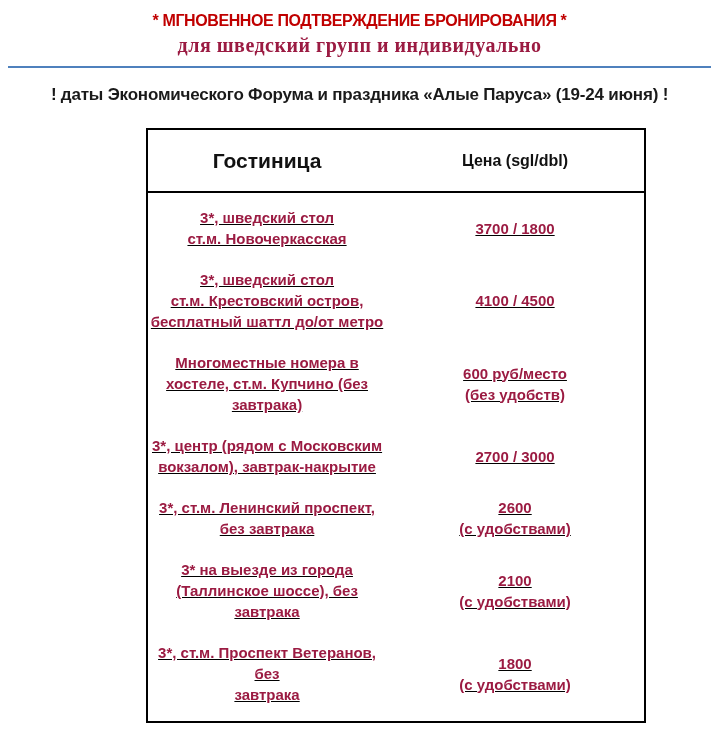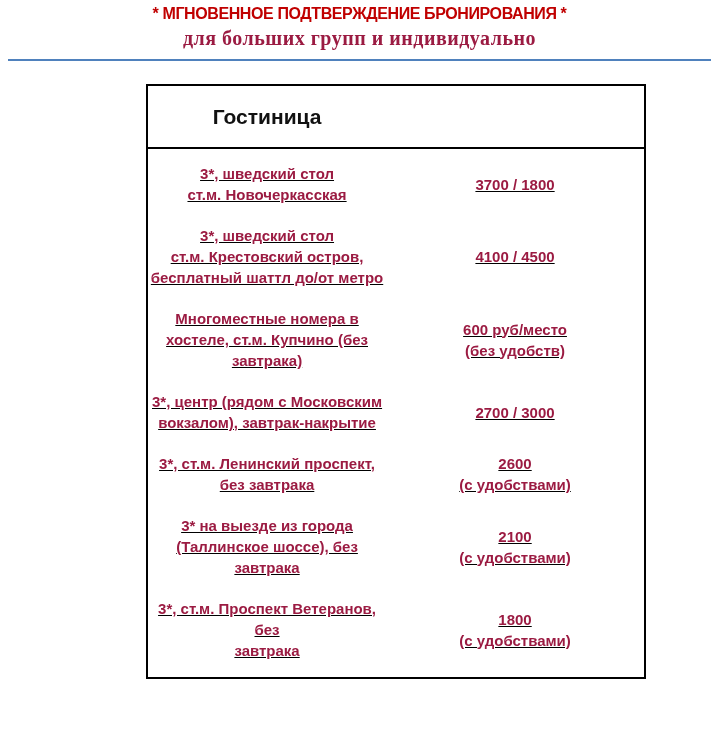"* МГНОВЕННОЕ ПОДТВЕРЖДЕНИЕ БРОНИРОВАНИЯ" .title1 { margin-top: 5px -> 12px }
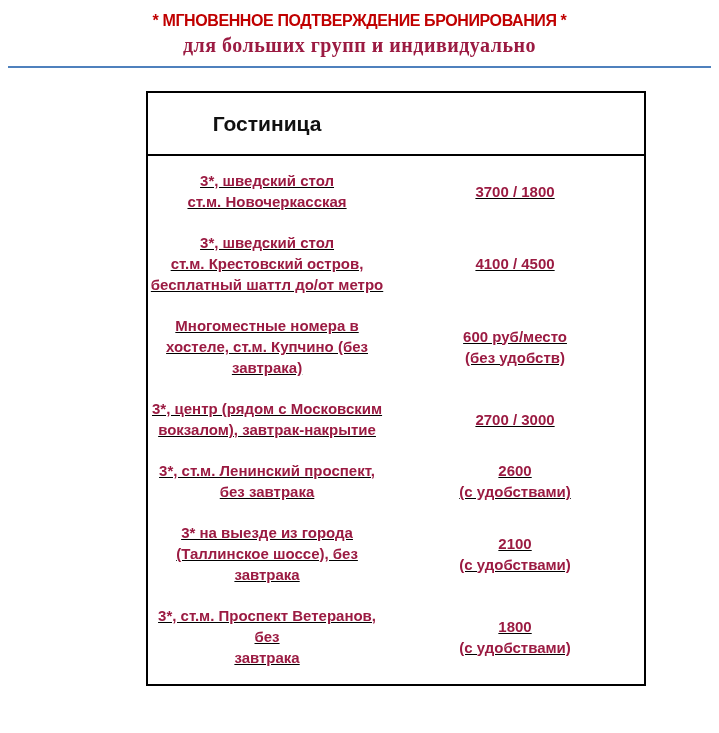"для больших групп и индивидуально" div.title2 { text: больших -> шведский }
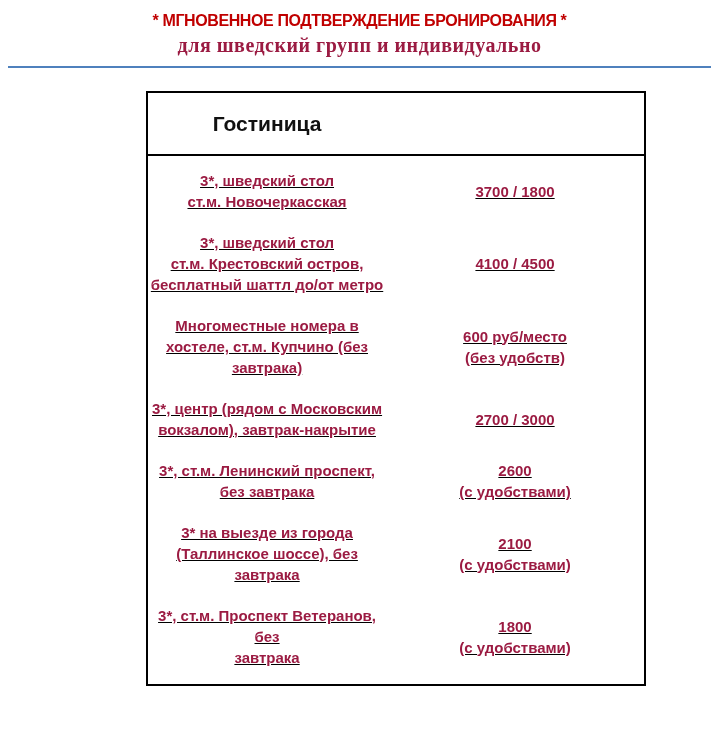"! даты Экономического Форума и" div.notice { html: none -> <div>! даты Экономического Форума и праздника «Алые Паруса» (19-24 июня) !</div> }
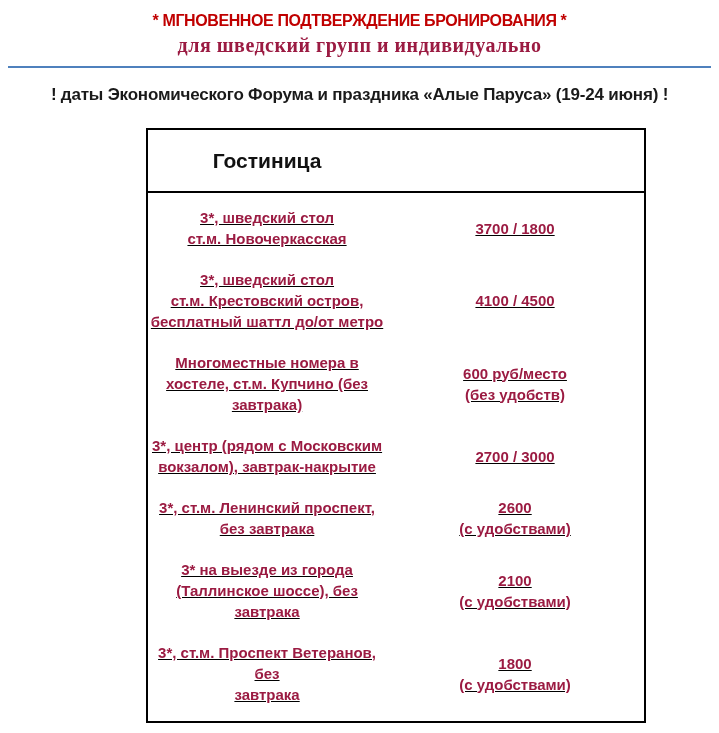"Цена (sgl/dbl)" div.th-price { html: none -> <div>Цена (sgl/dbl)</div> }
